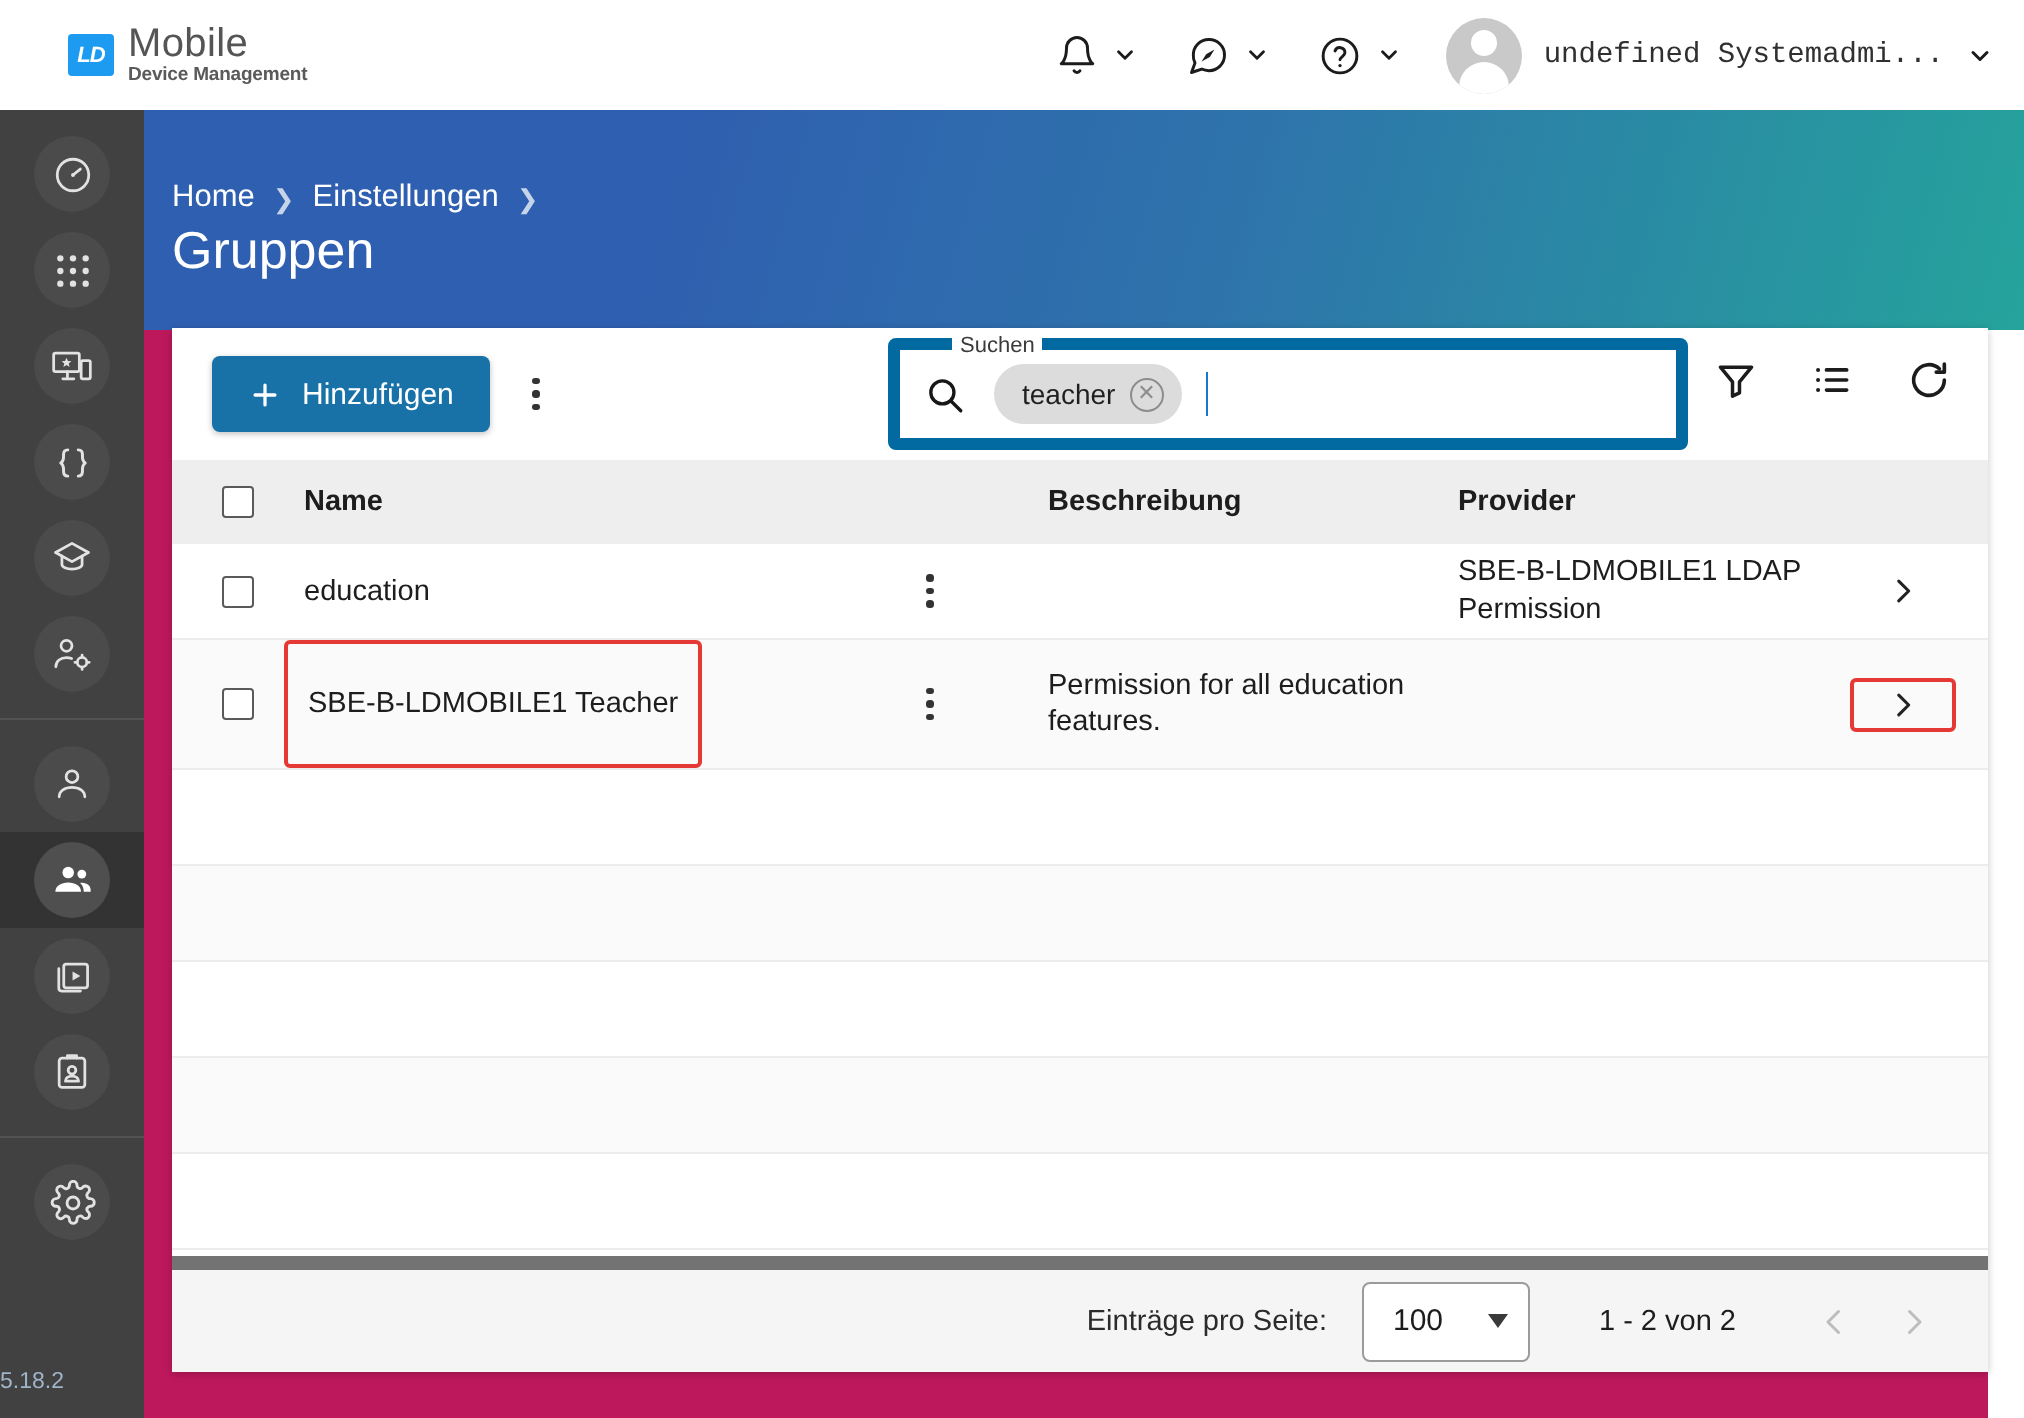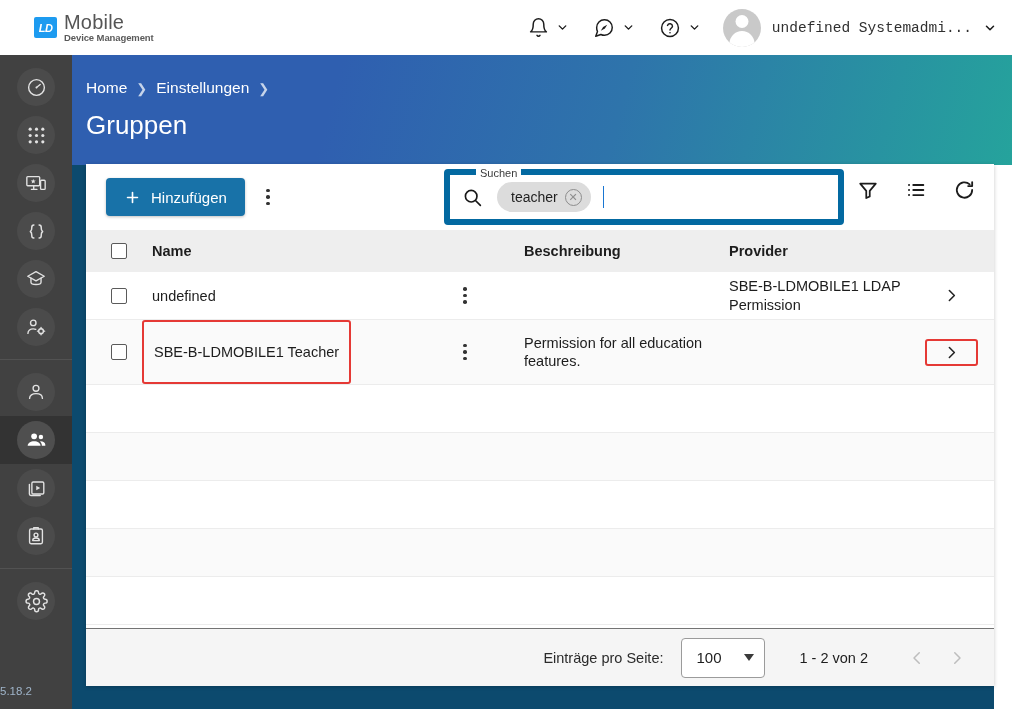"LD" #app { background: #0c4a6e -> #be185d }
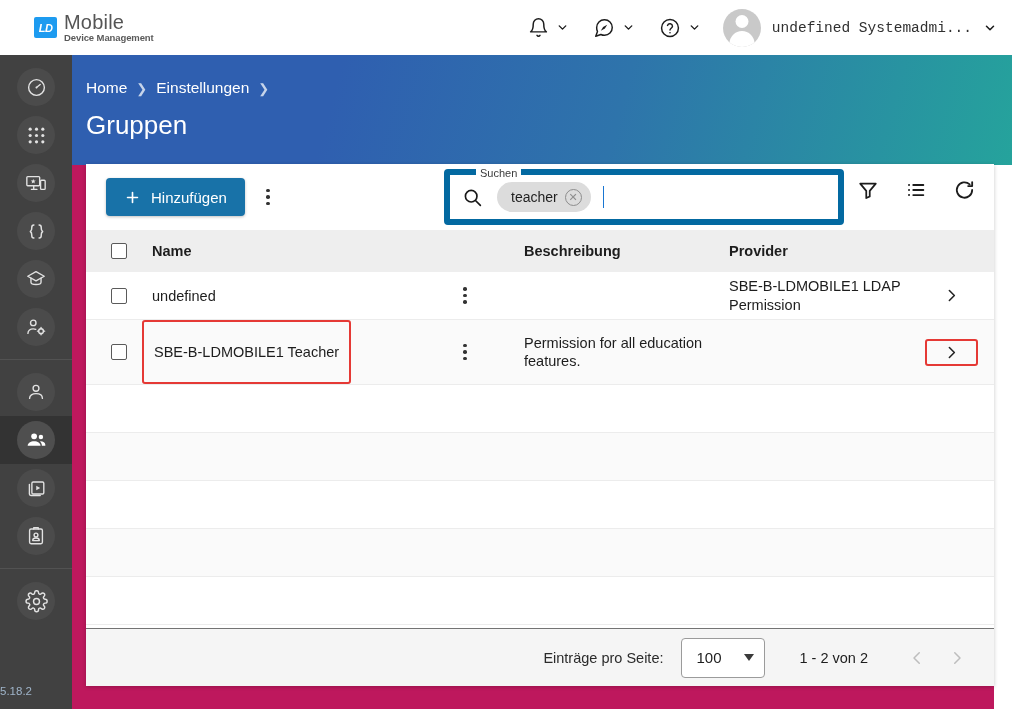"Home" .crumbs { top: 79px -> 90px }
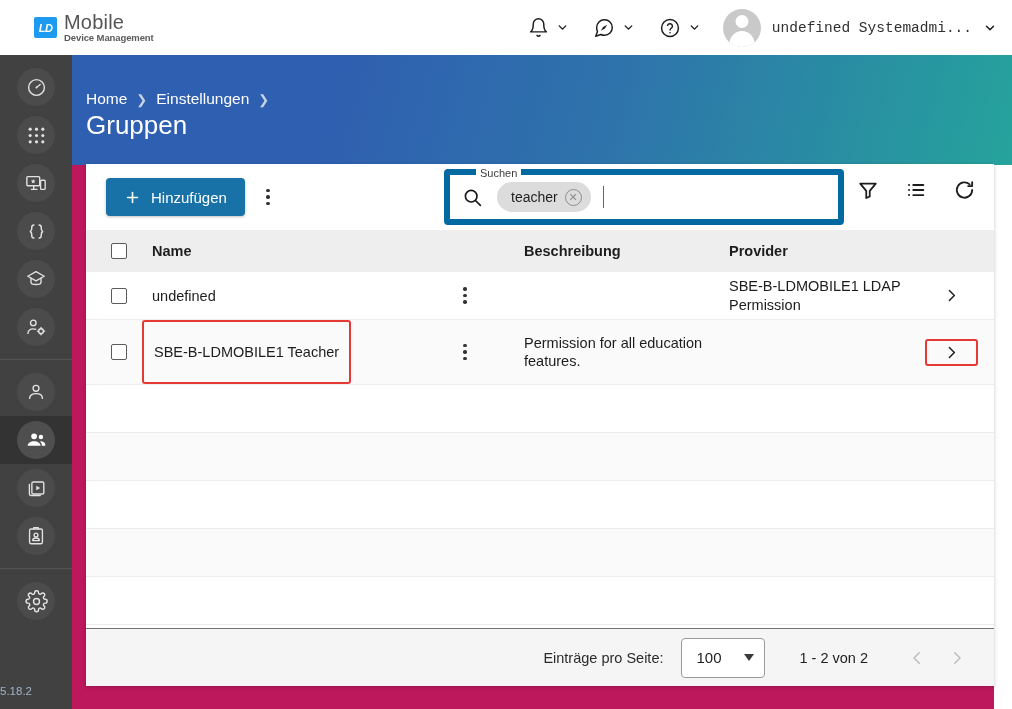"undefined" span { text: undefined -> education }
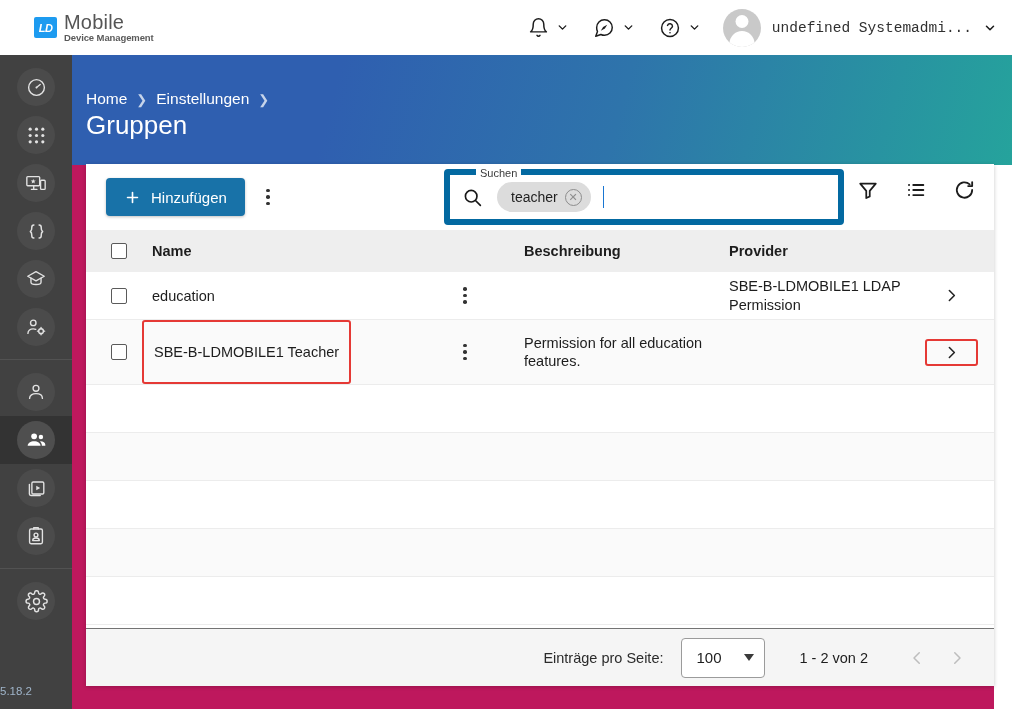"Einträge pro Seite:" .tfoot { border-top: 1px solid #737373 -> 7px solid #737373 }
